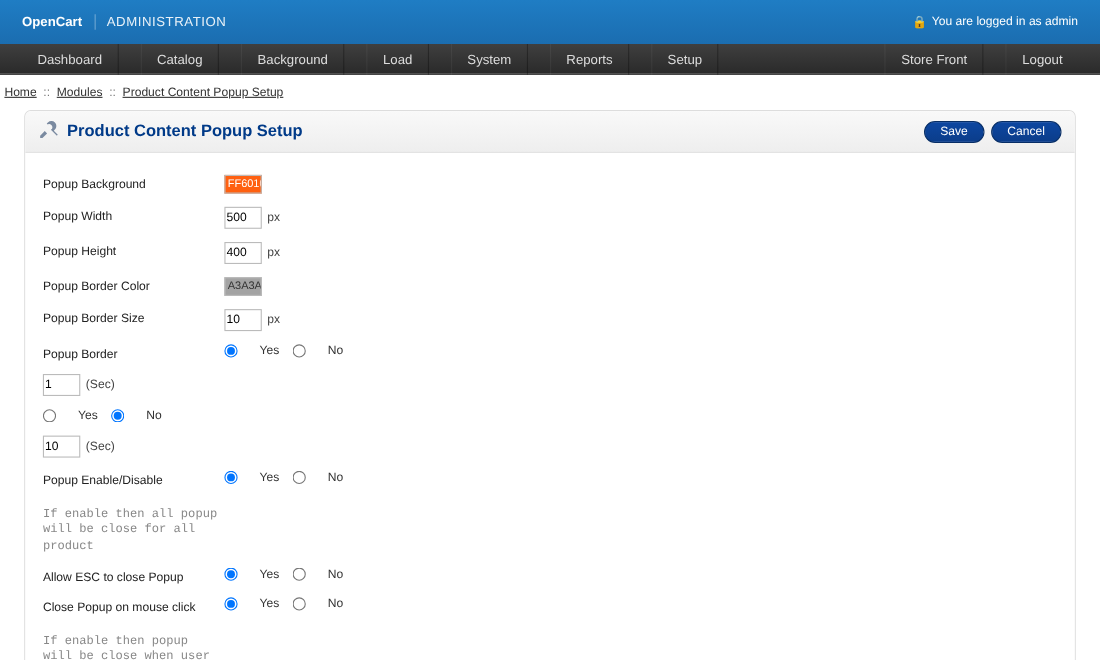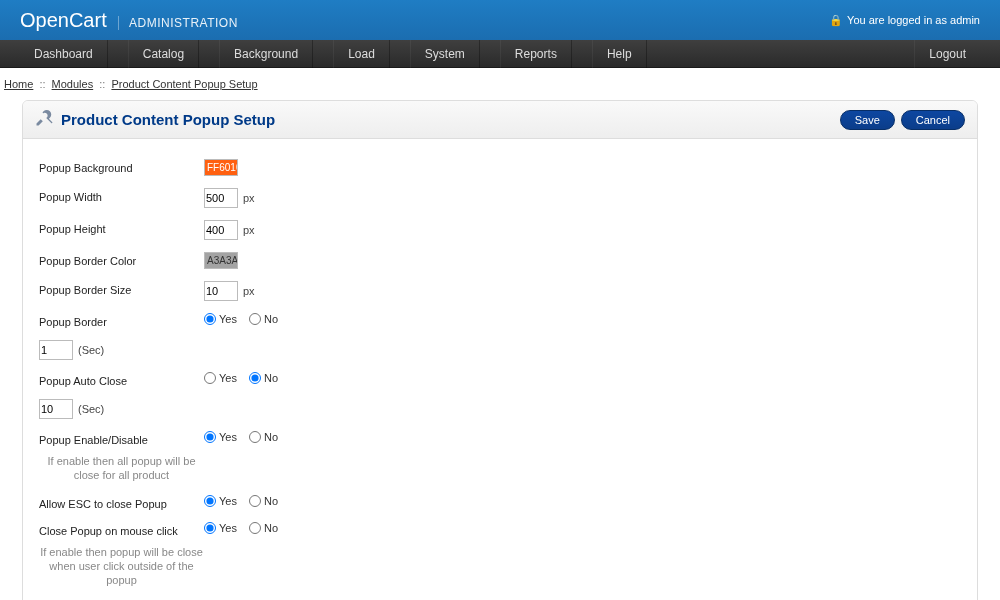"OpenCart" .logo { font-size: 20px -> 12px; font-weight: normal -> bold }
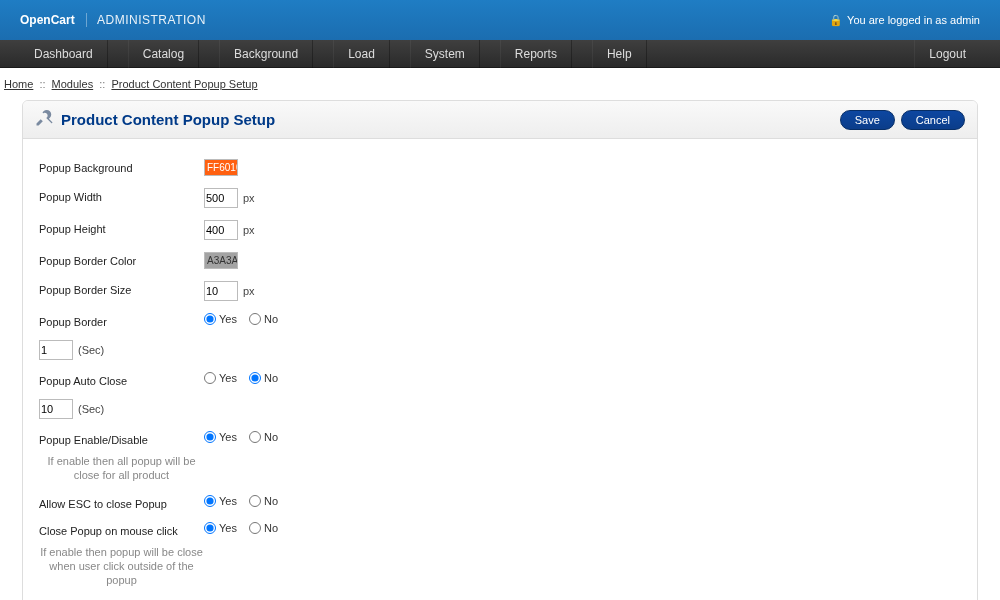"Help" a { text: Help -> Setup }
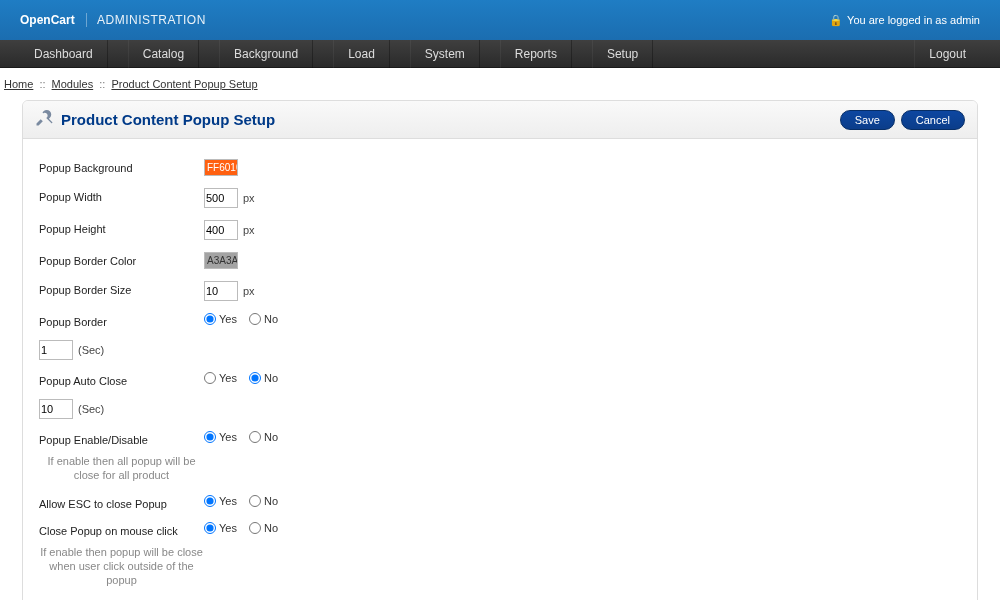"Store Front" a { html: none -> <a>Store Front</a> }
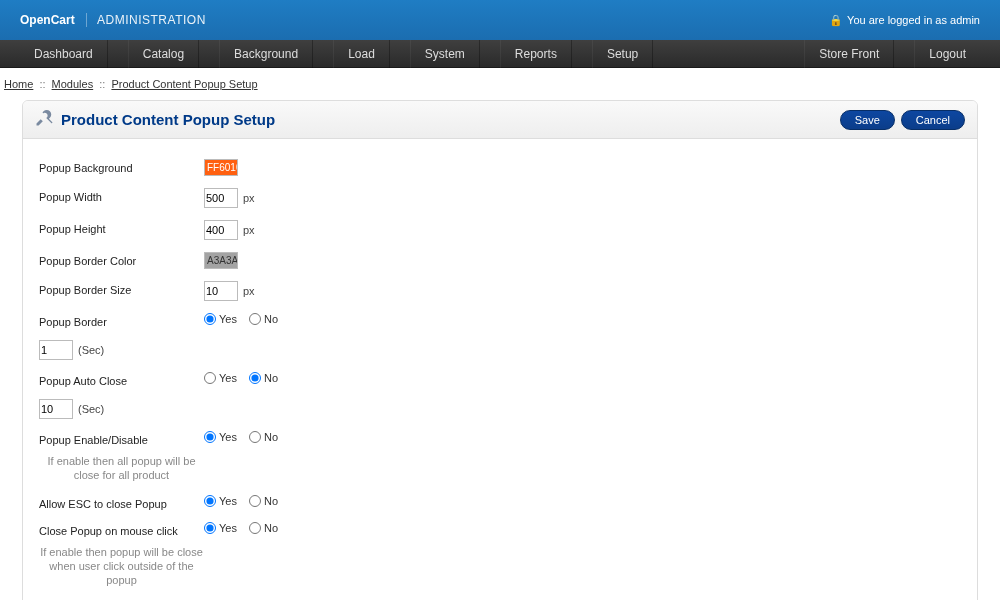"Yes" .radio-group label { gap: 3px -> 20px }
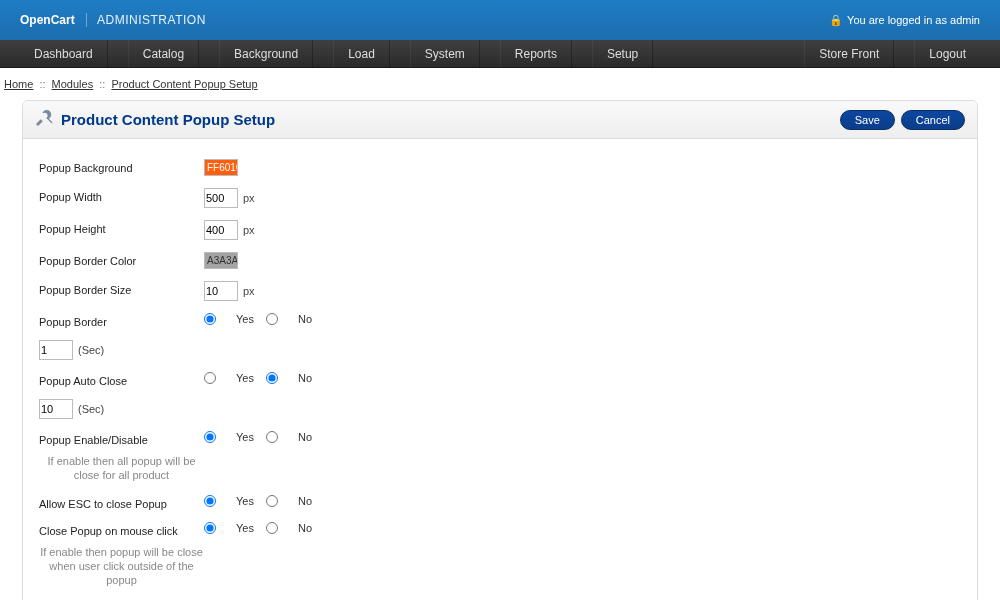"Popup Auto Close" div.form-label { html: <div>Popup Auto Close</div> -> none }
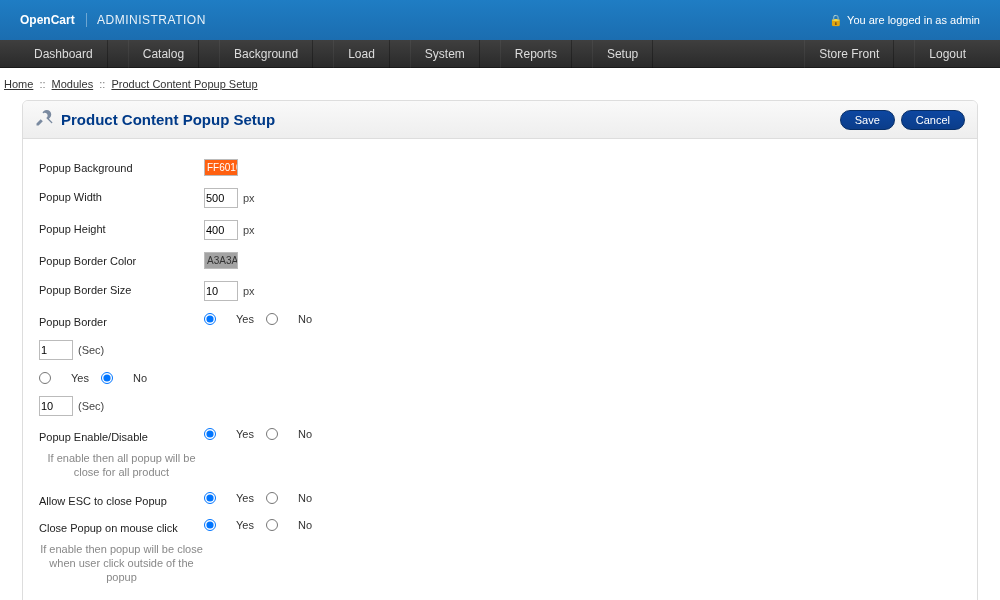"If enable then all popup" .form-label .hint { font-family: Liberation Sans, sans-serif -> Liberation Mono, monospace; margin-top: 8px -> 18px; text-align: center -> none }
